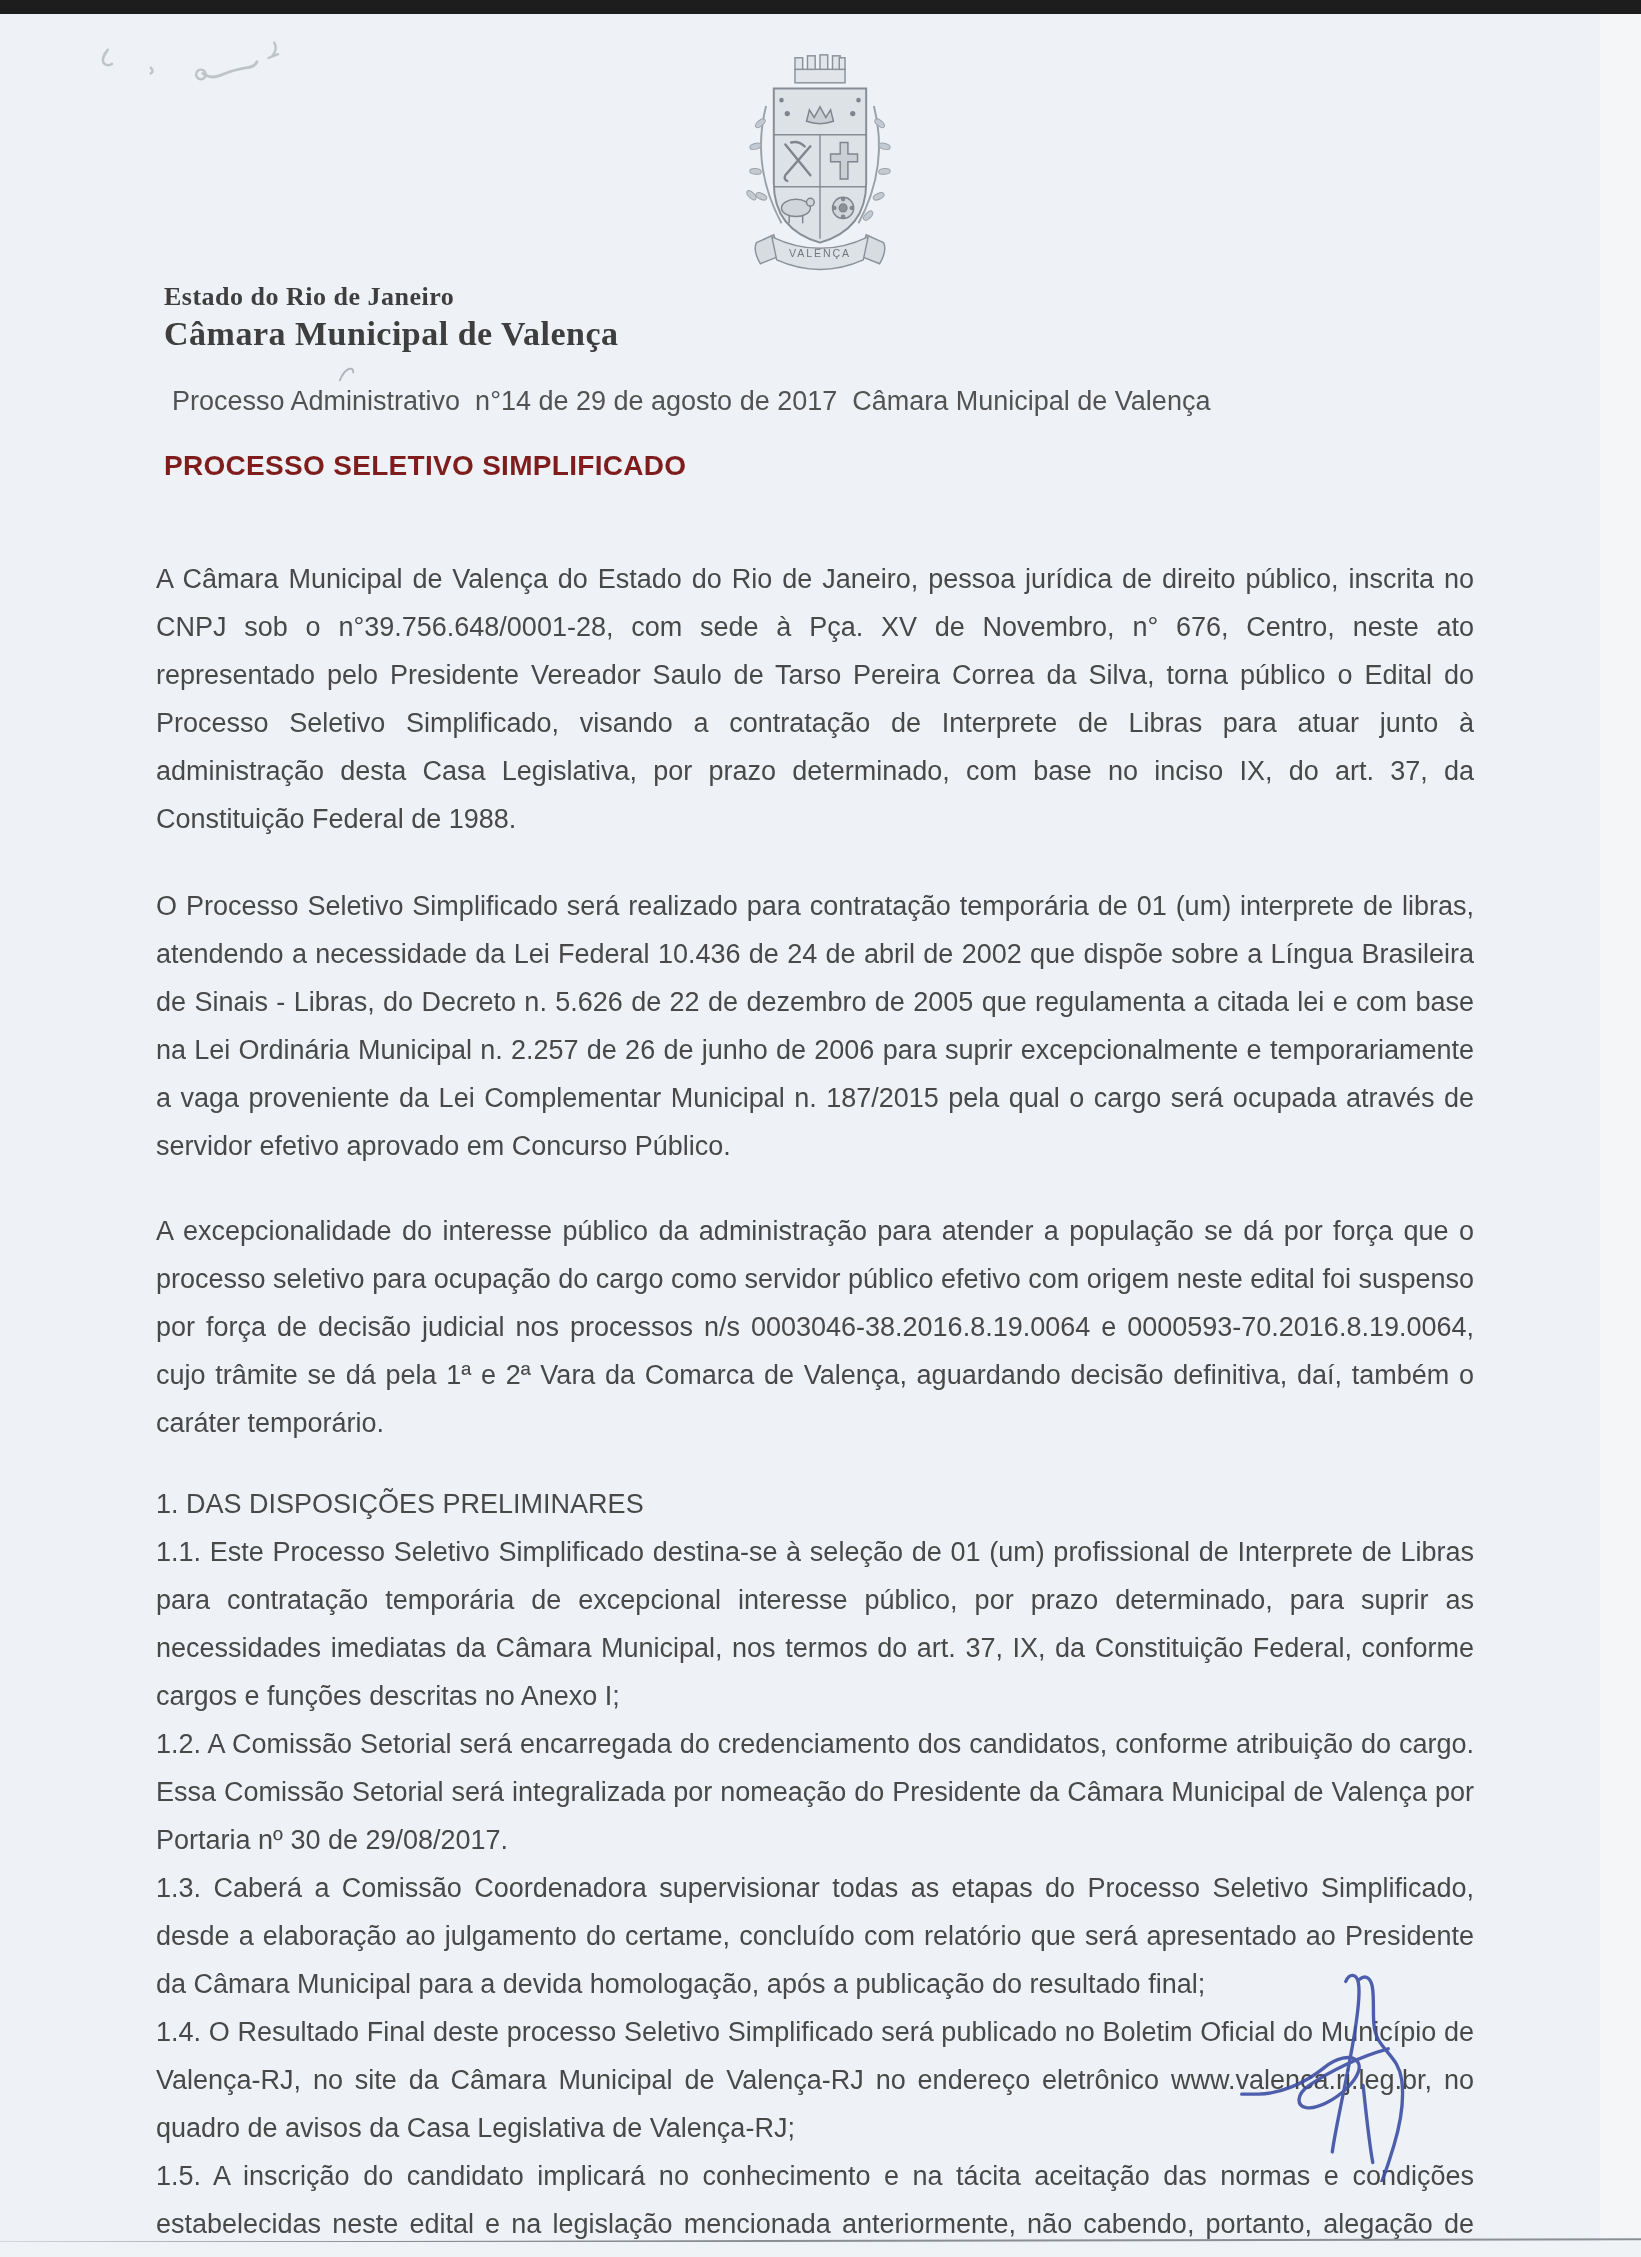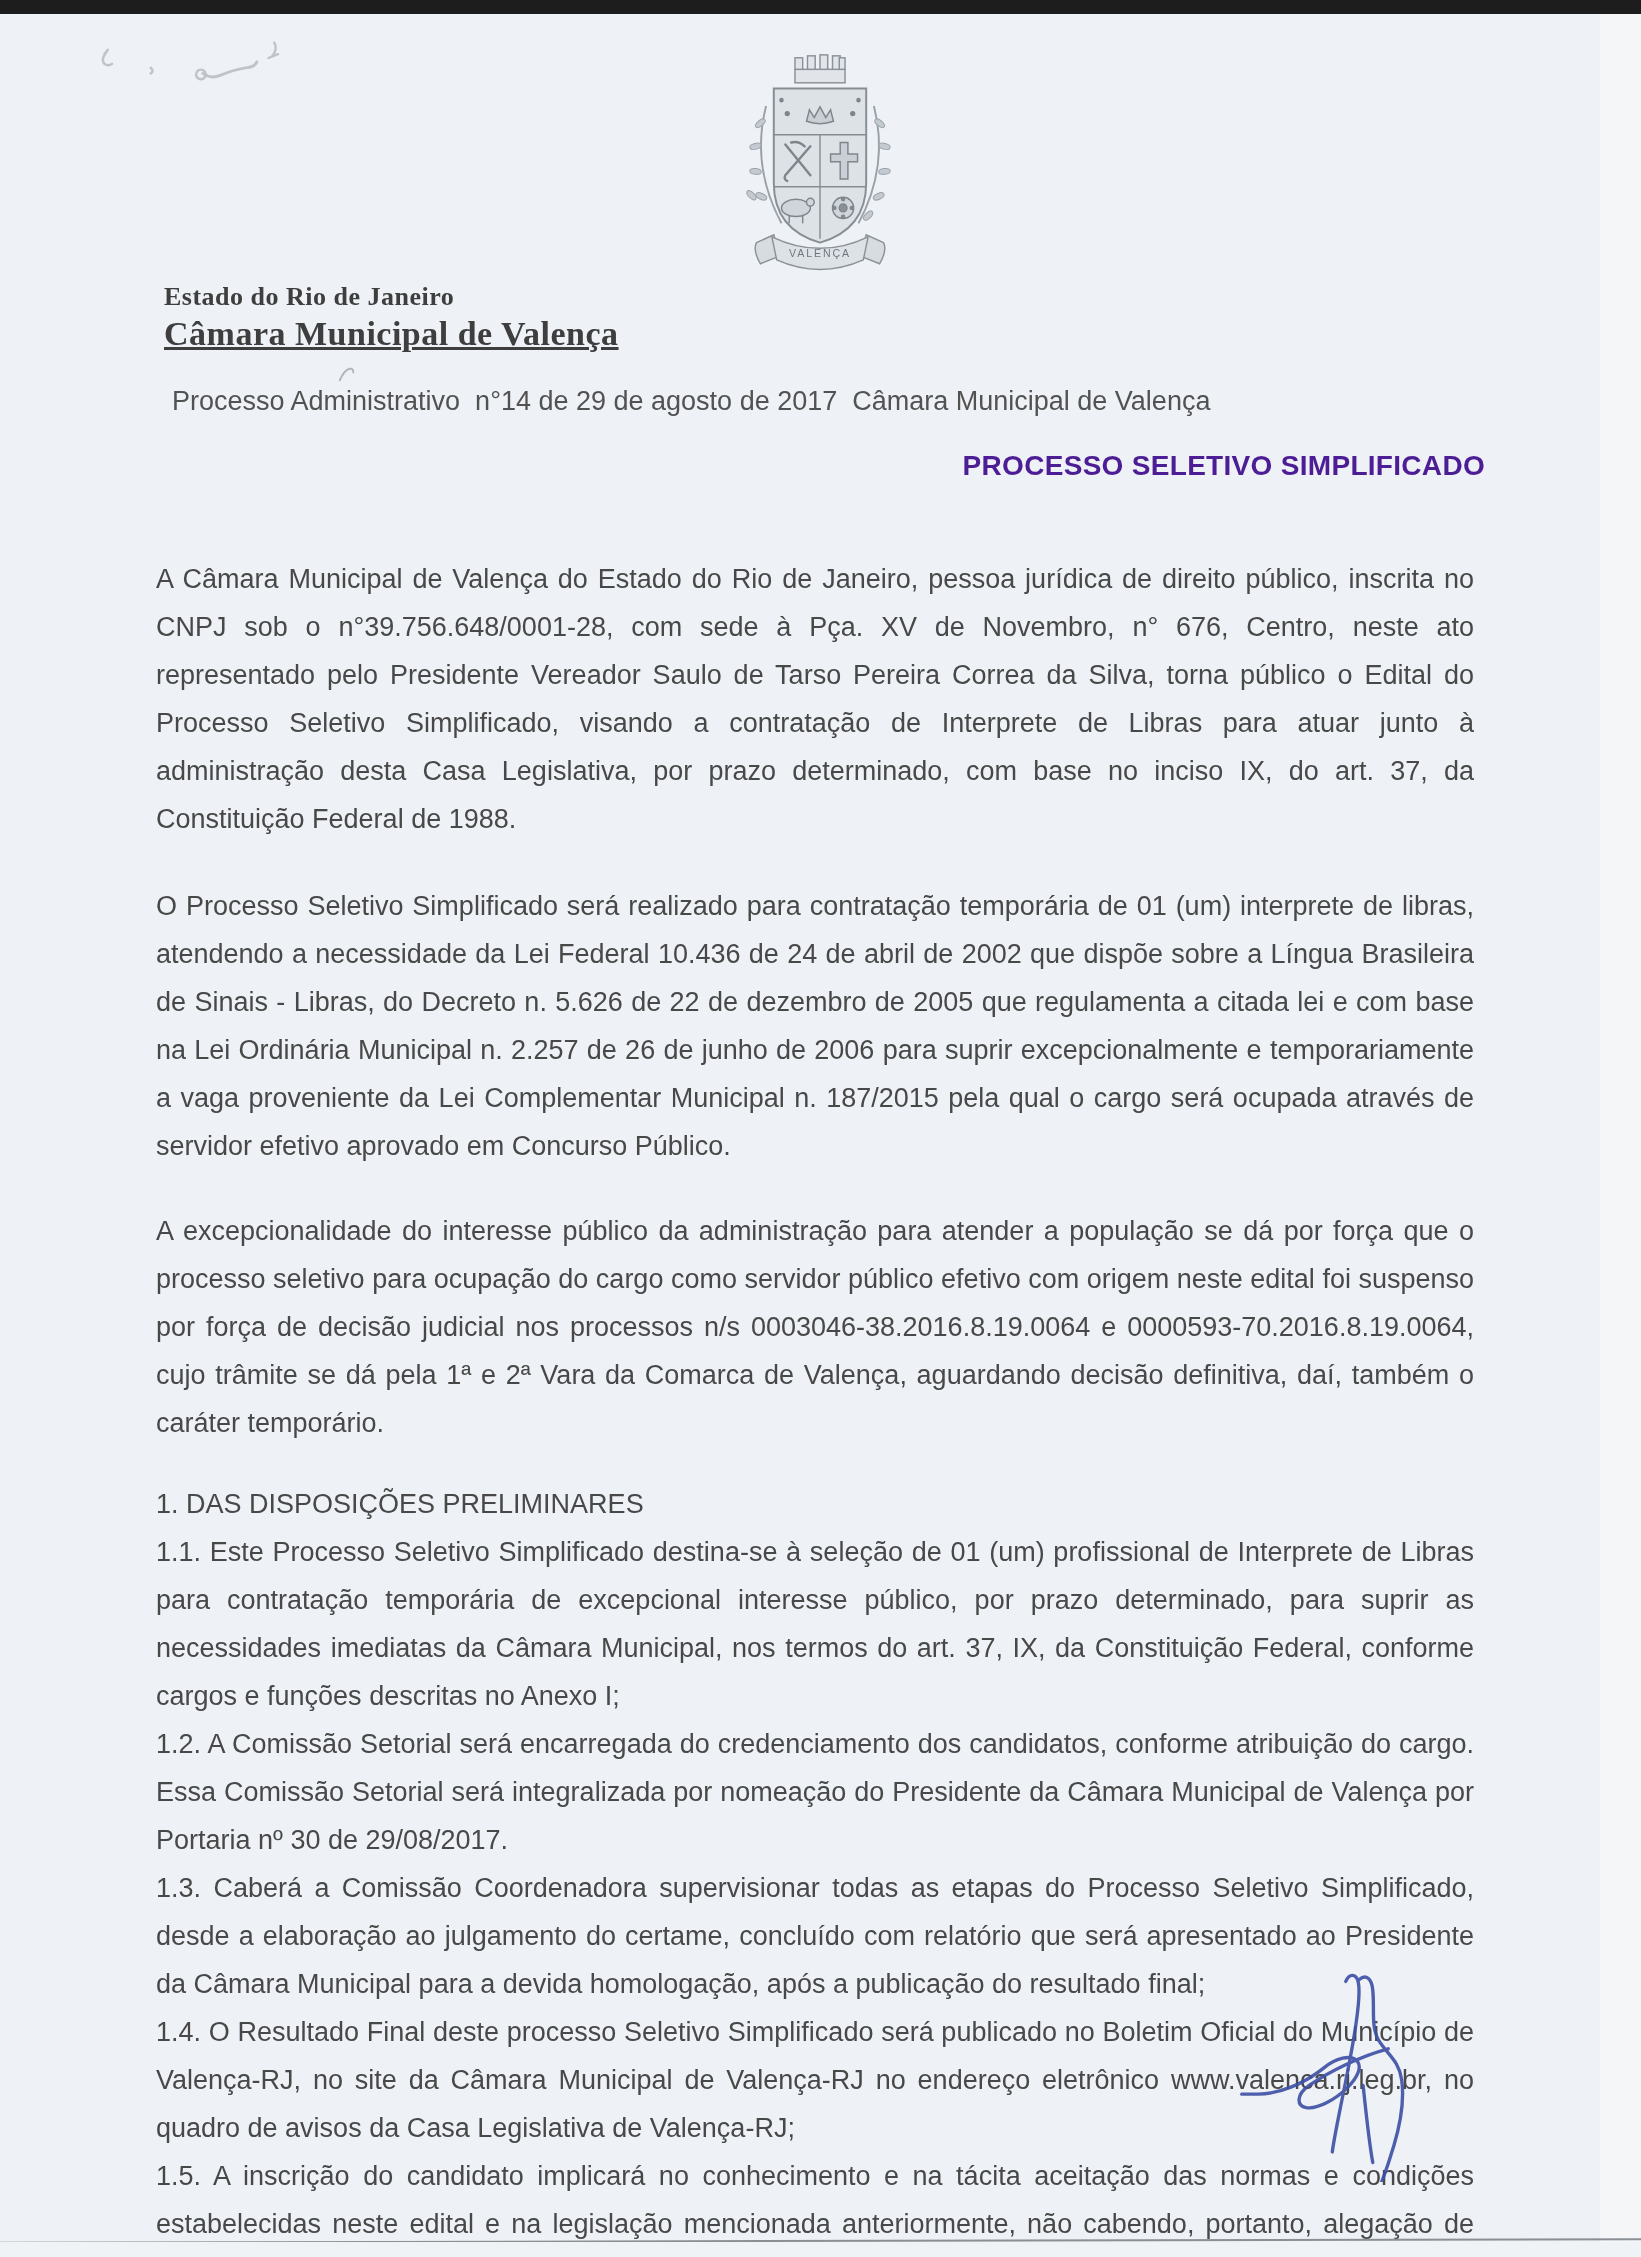"Câmara Municipal de Valença" .hdr-muni { text-decoration: underline -> none }
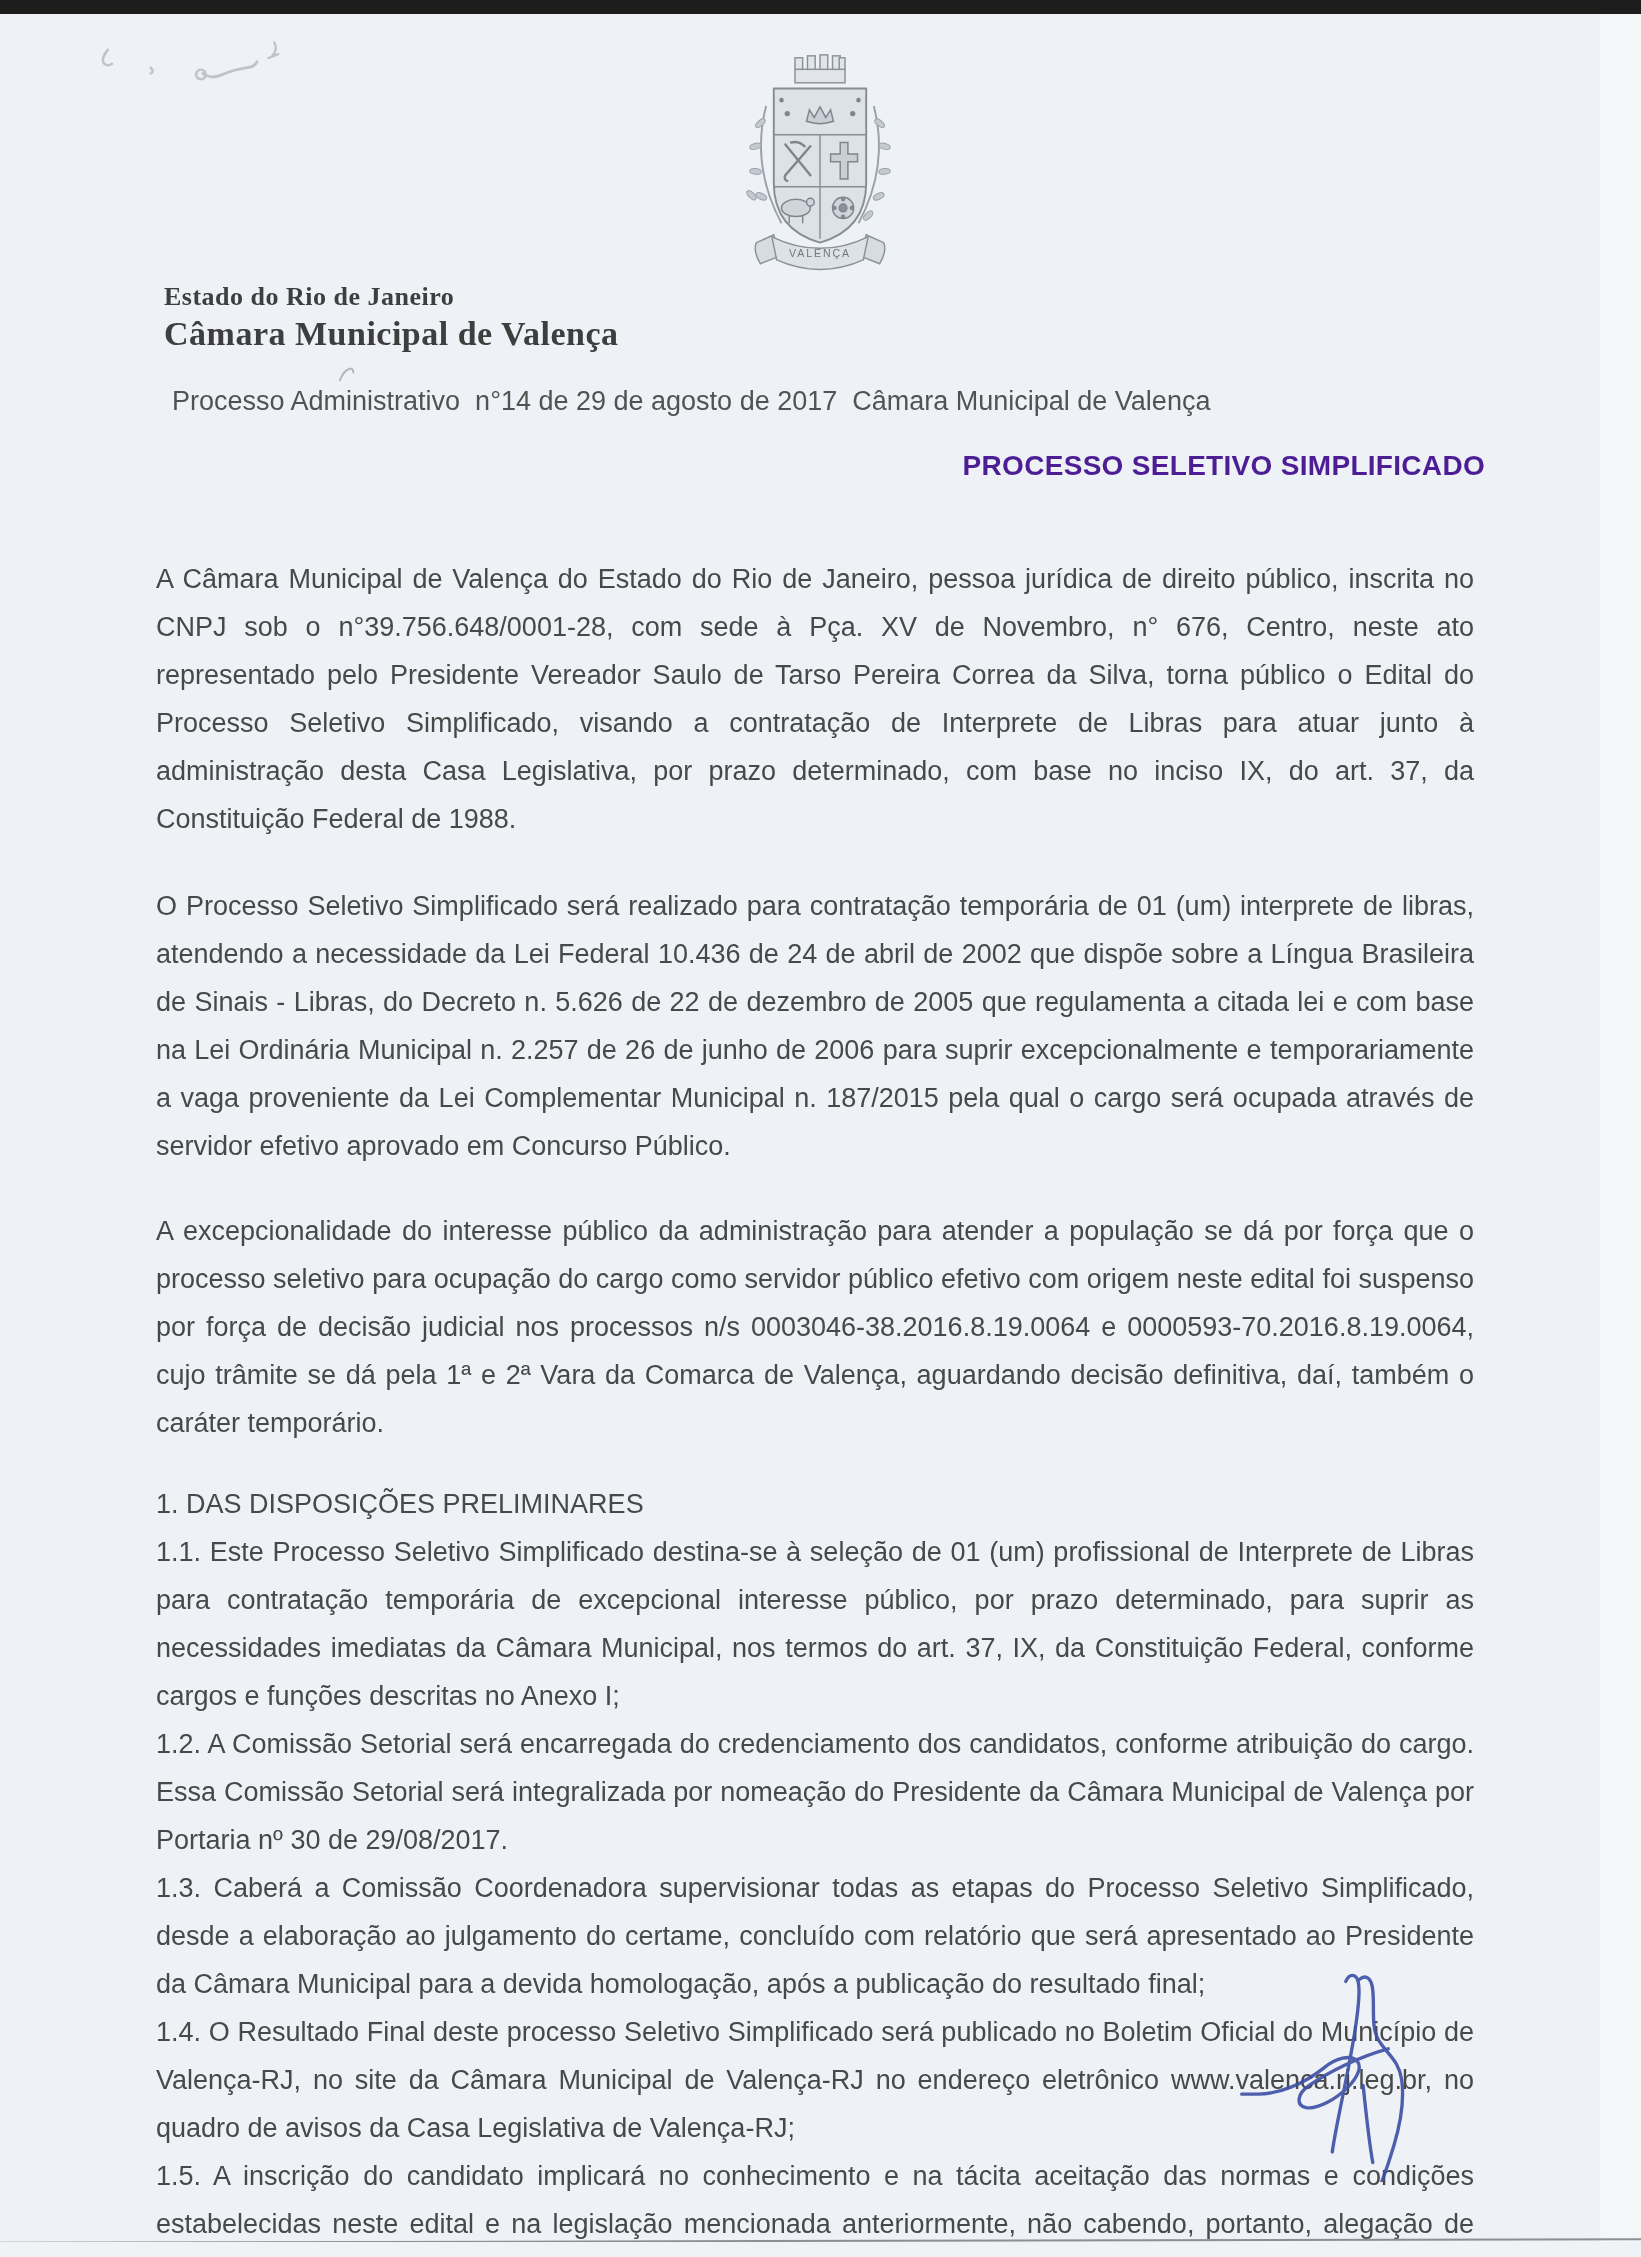"PROCESSO SELETIVO SIMPLIFICADO" .doc-title { color: #4c1d95 -> #7f1d1d; text-align: right -> left }
